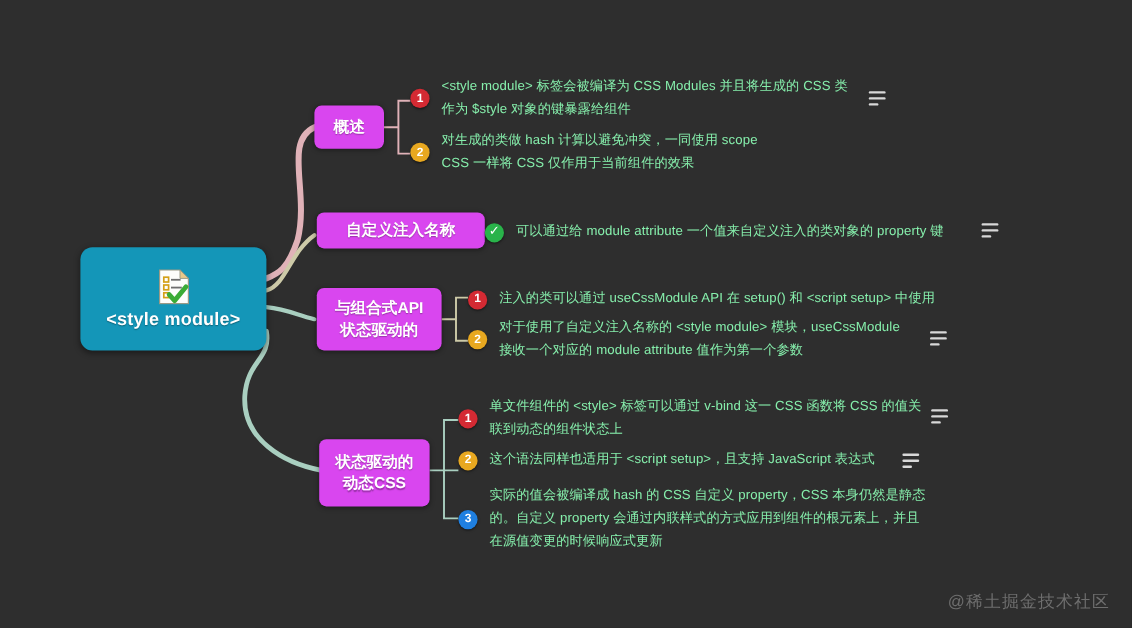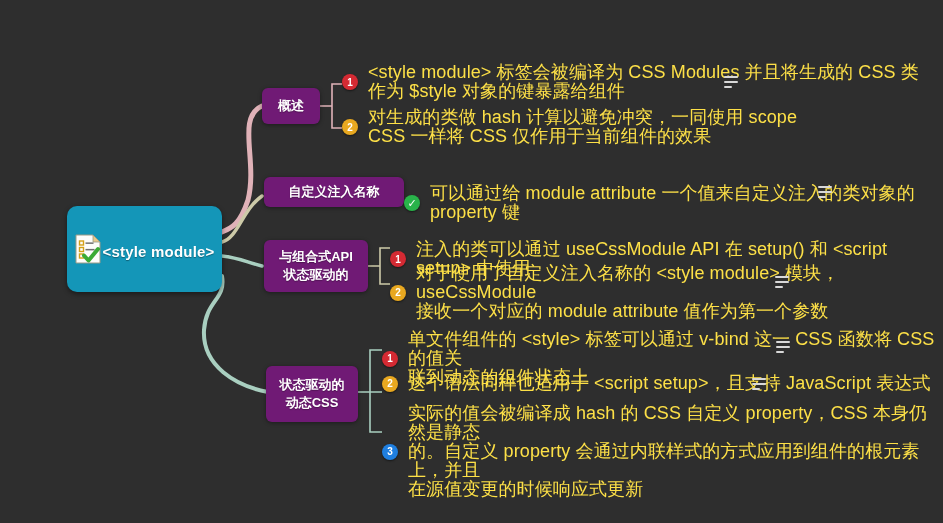"<style module> 标签会被编译为 CSS Modules" .detail-text { color: #fde047 -> #86efac; font-size: 18px -> 11px }
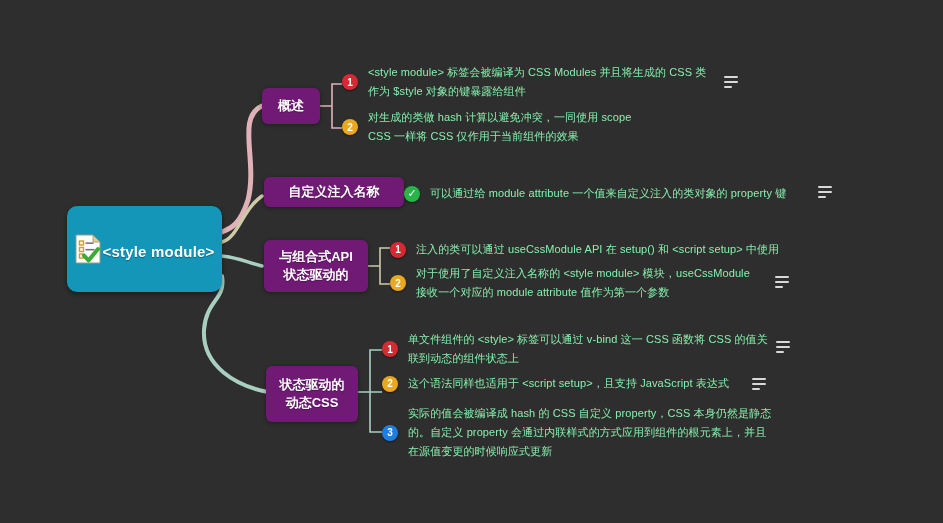"概述" .branch-box { background: #701a75 -> #d946ef }
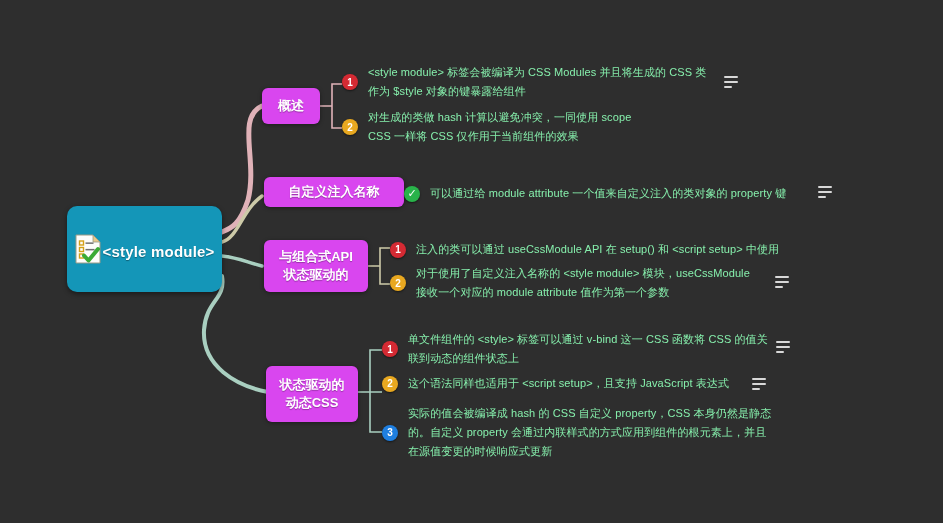"<style module>" .root-node { flex-direction: none -> column }
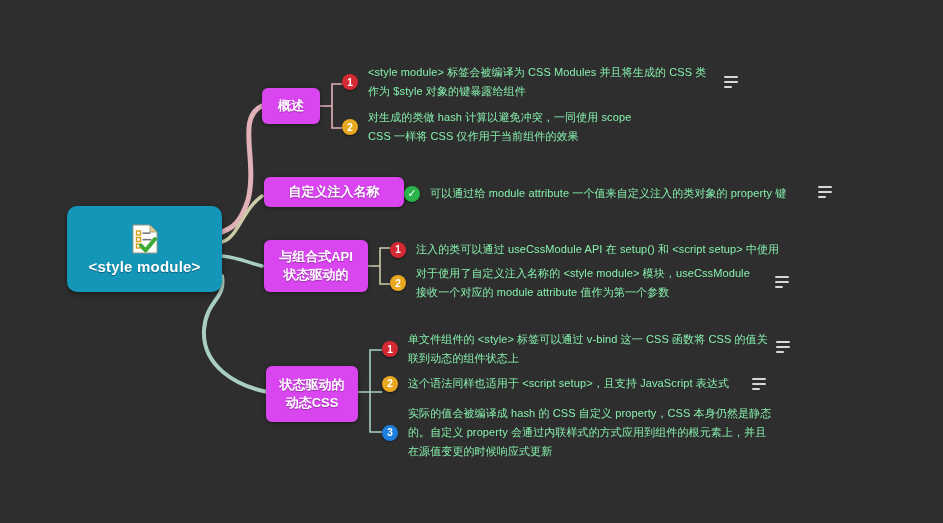"@稀土掘金技术社区" div.watermark { html: none -> <div>@稀土掘金技术社区</div> }
